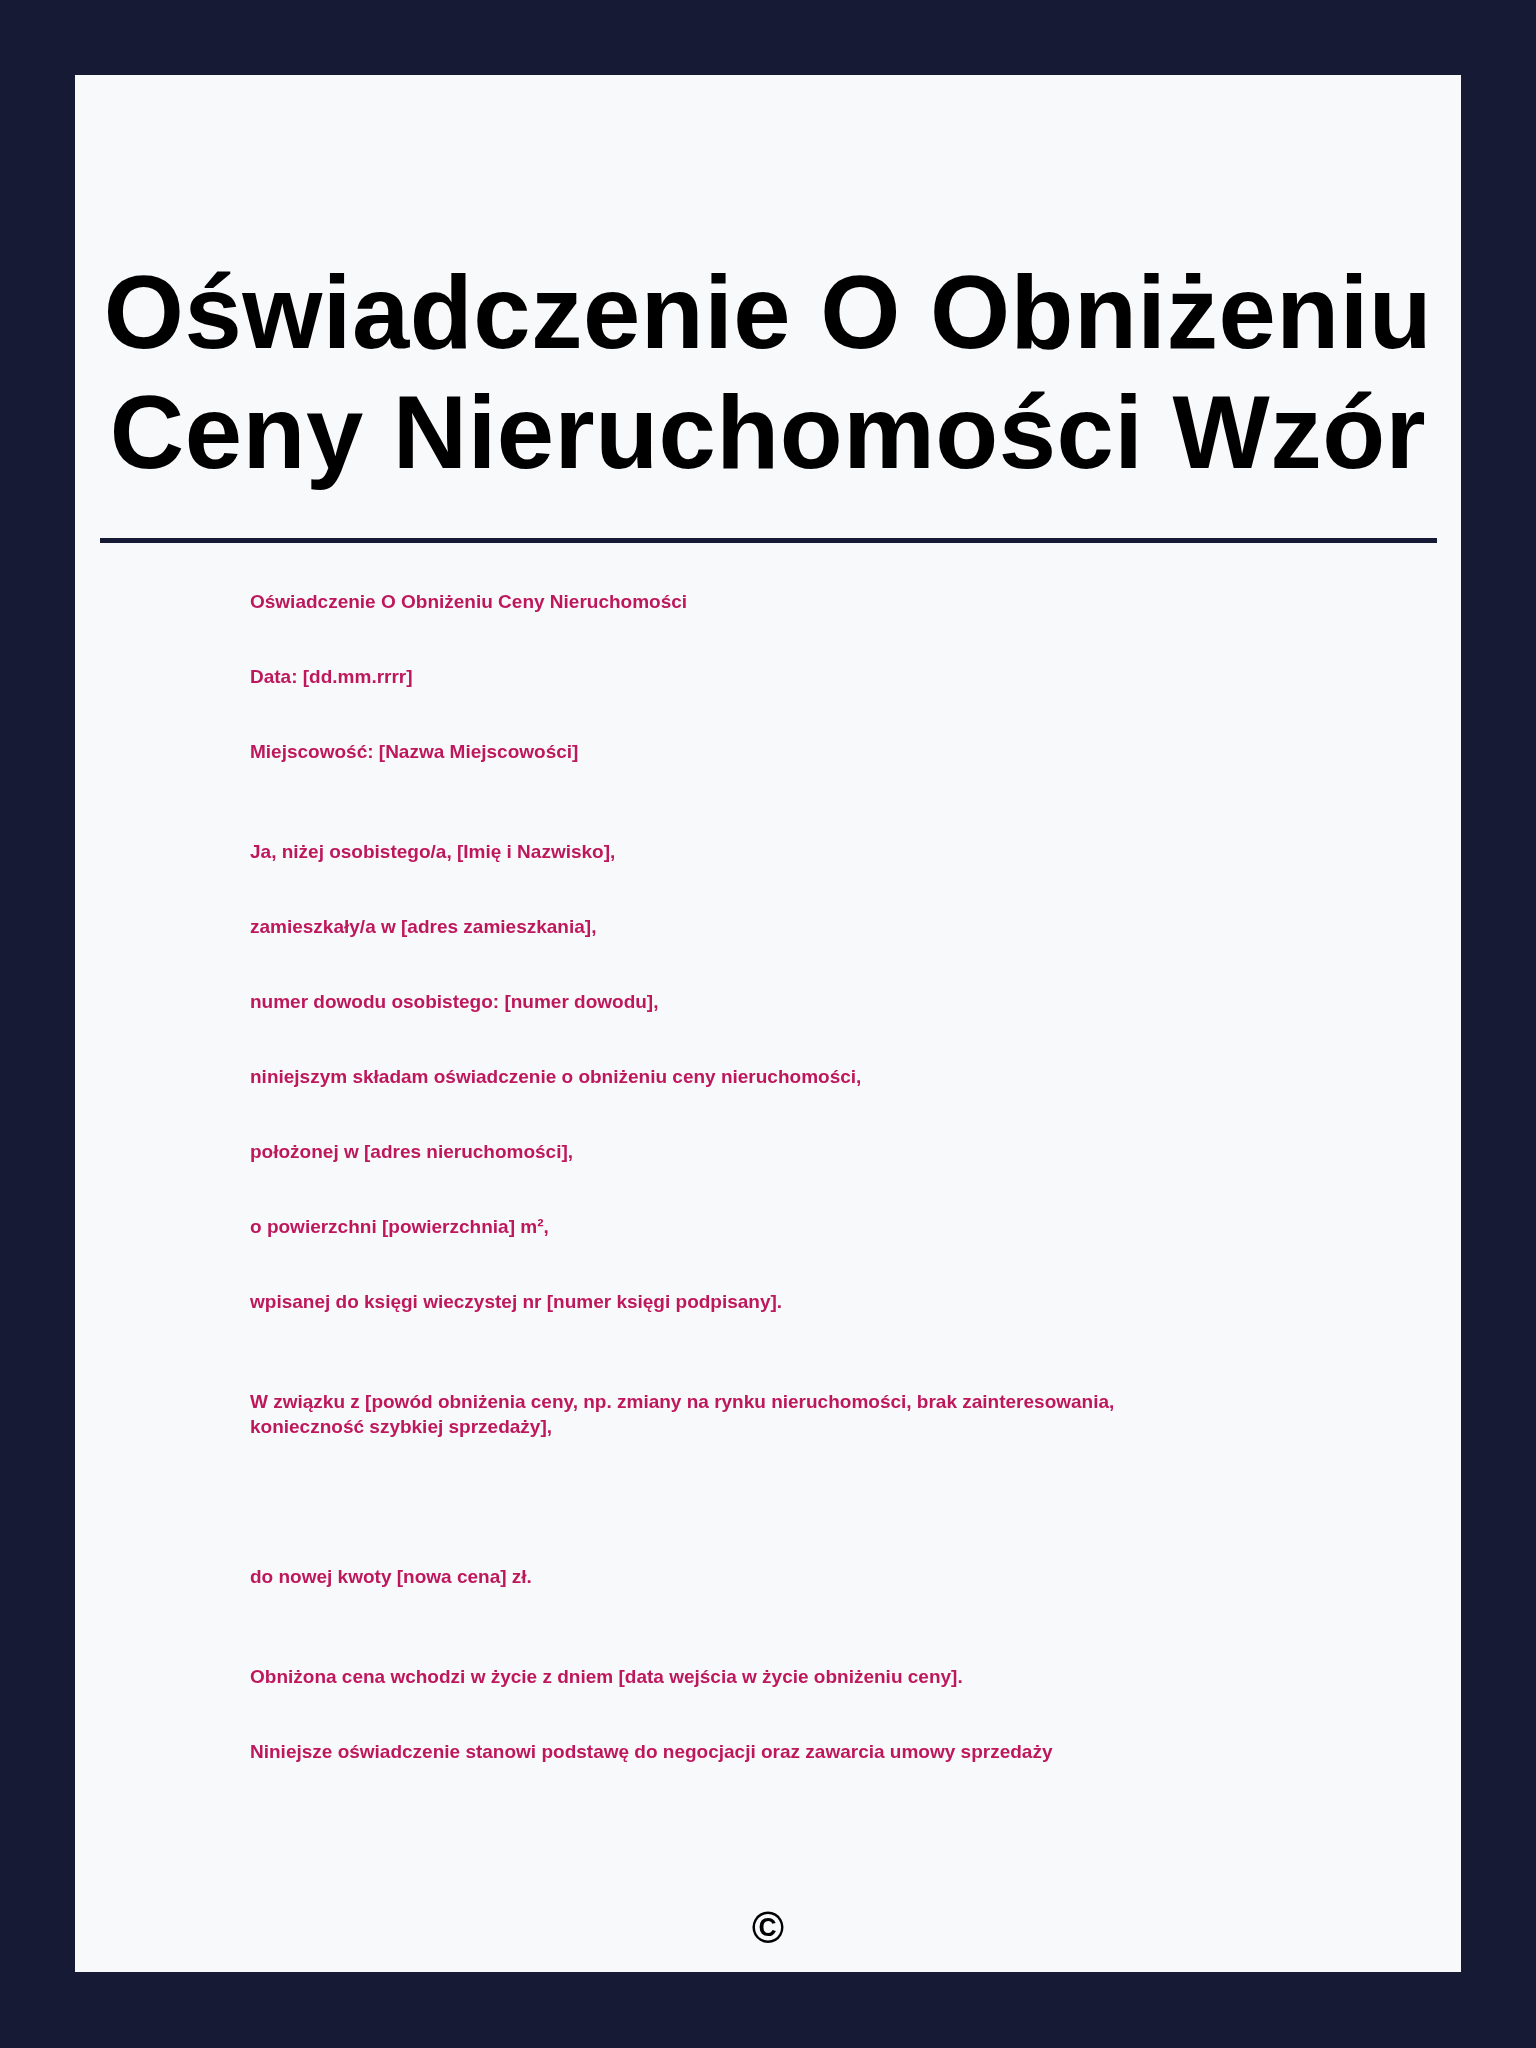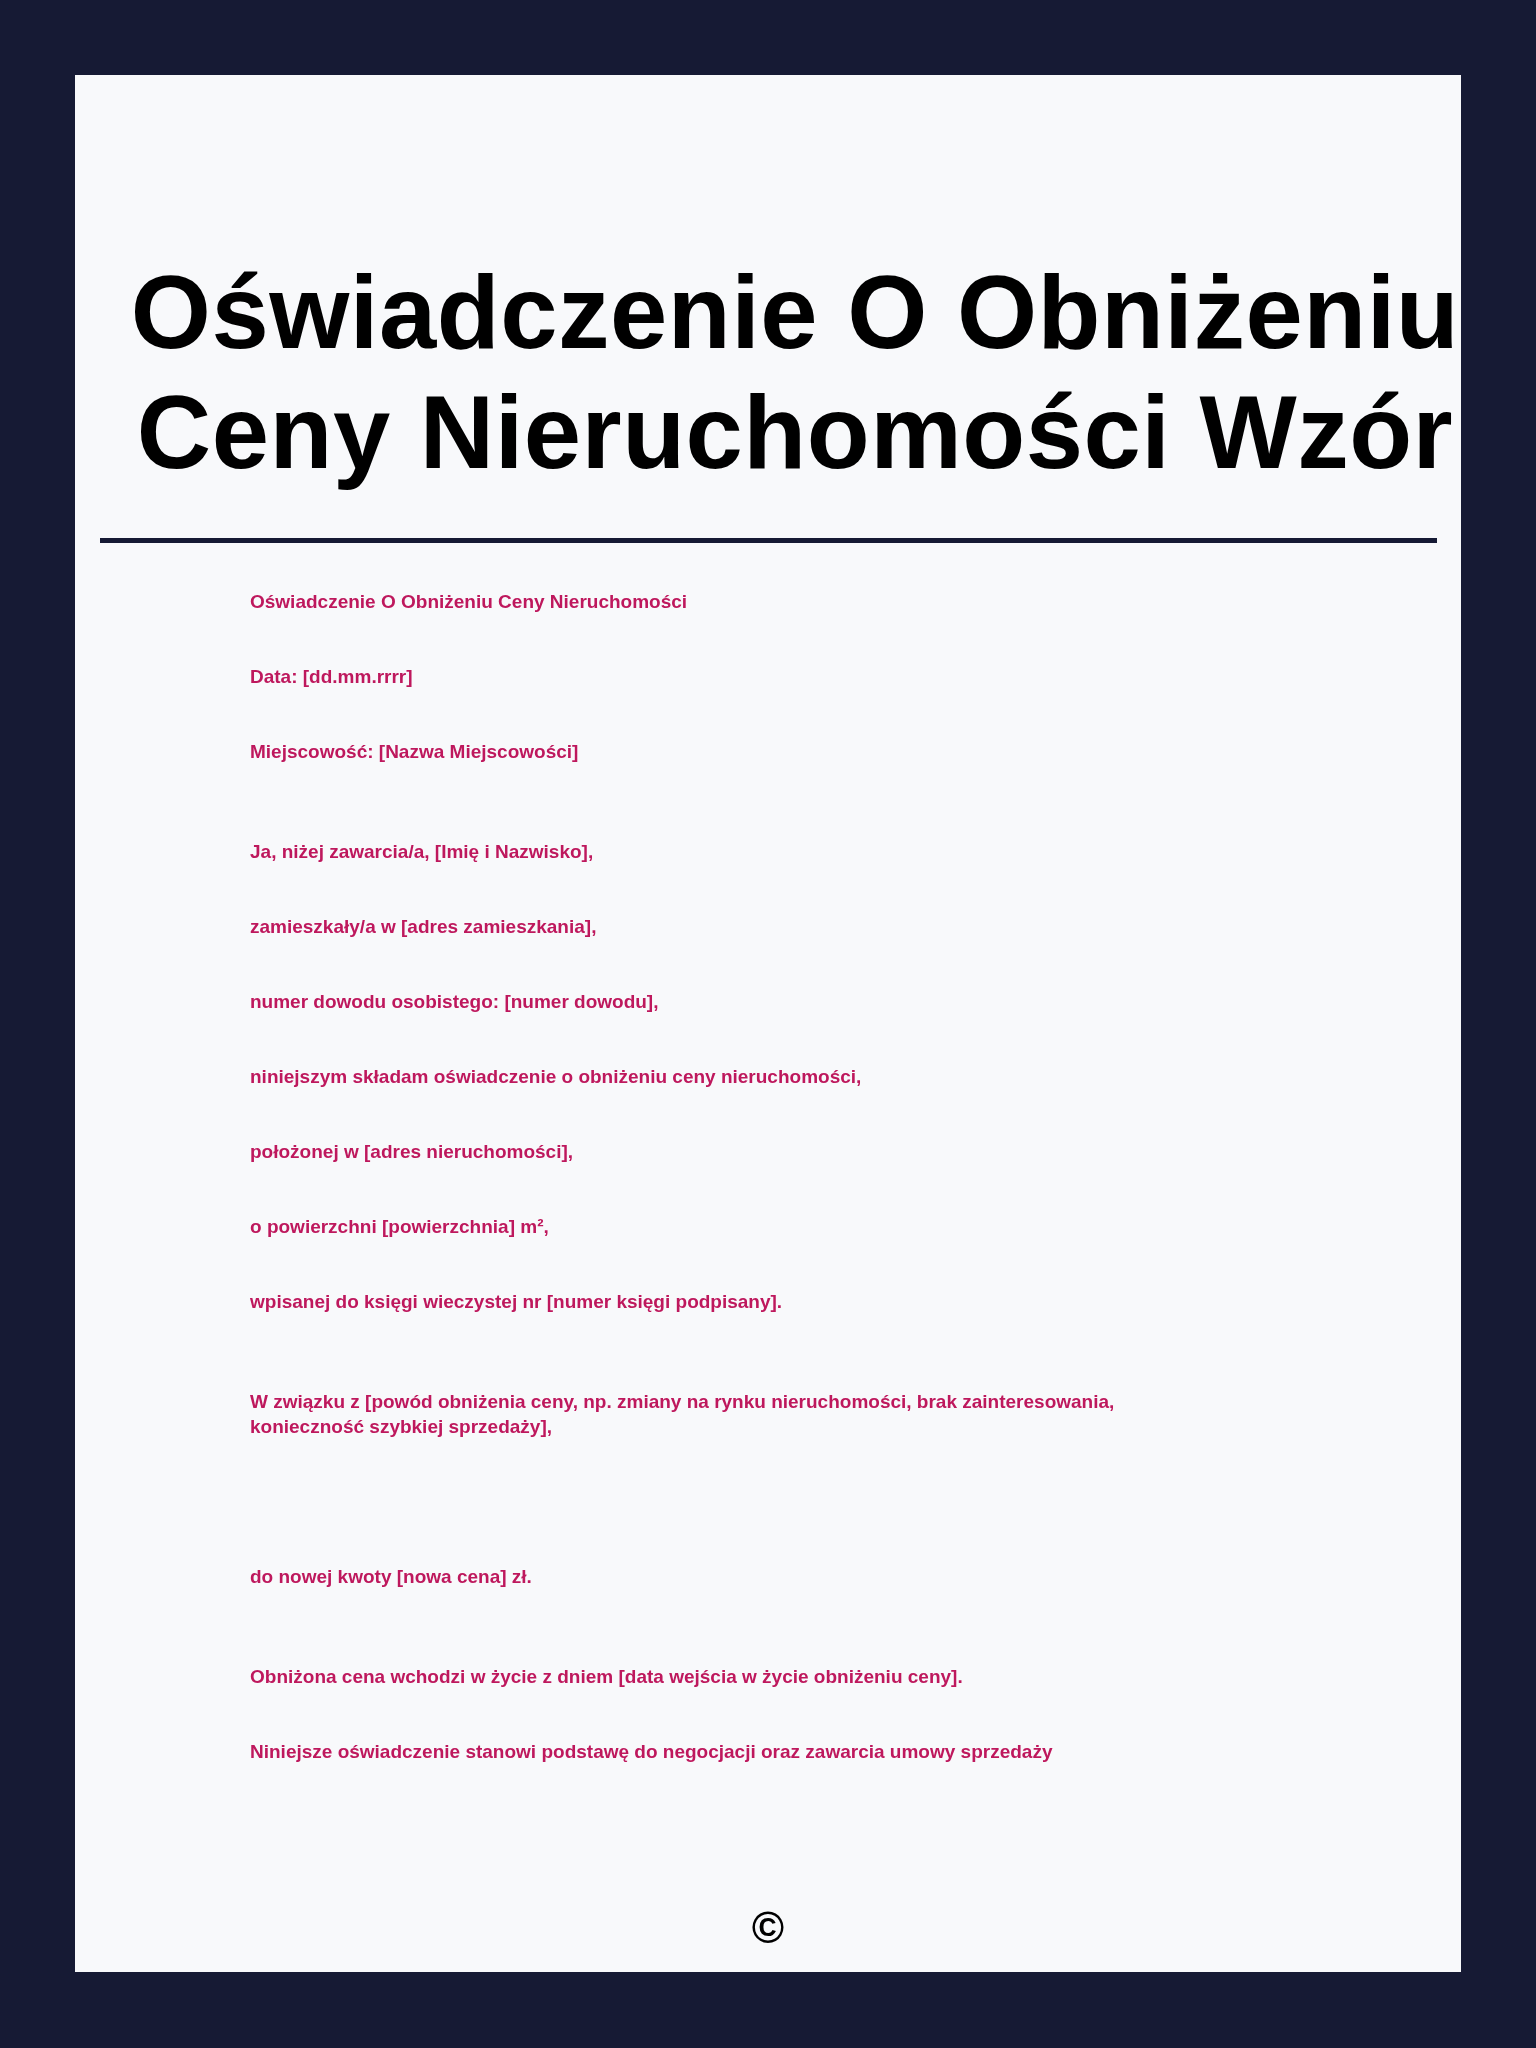"Oświadczenie O Obniżeniu Ceny Nieruchomości Wzór" .title { padding-left: 27px -> none }
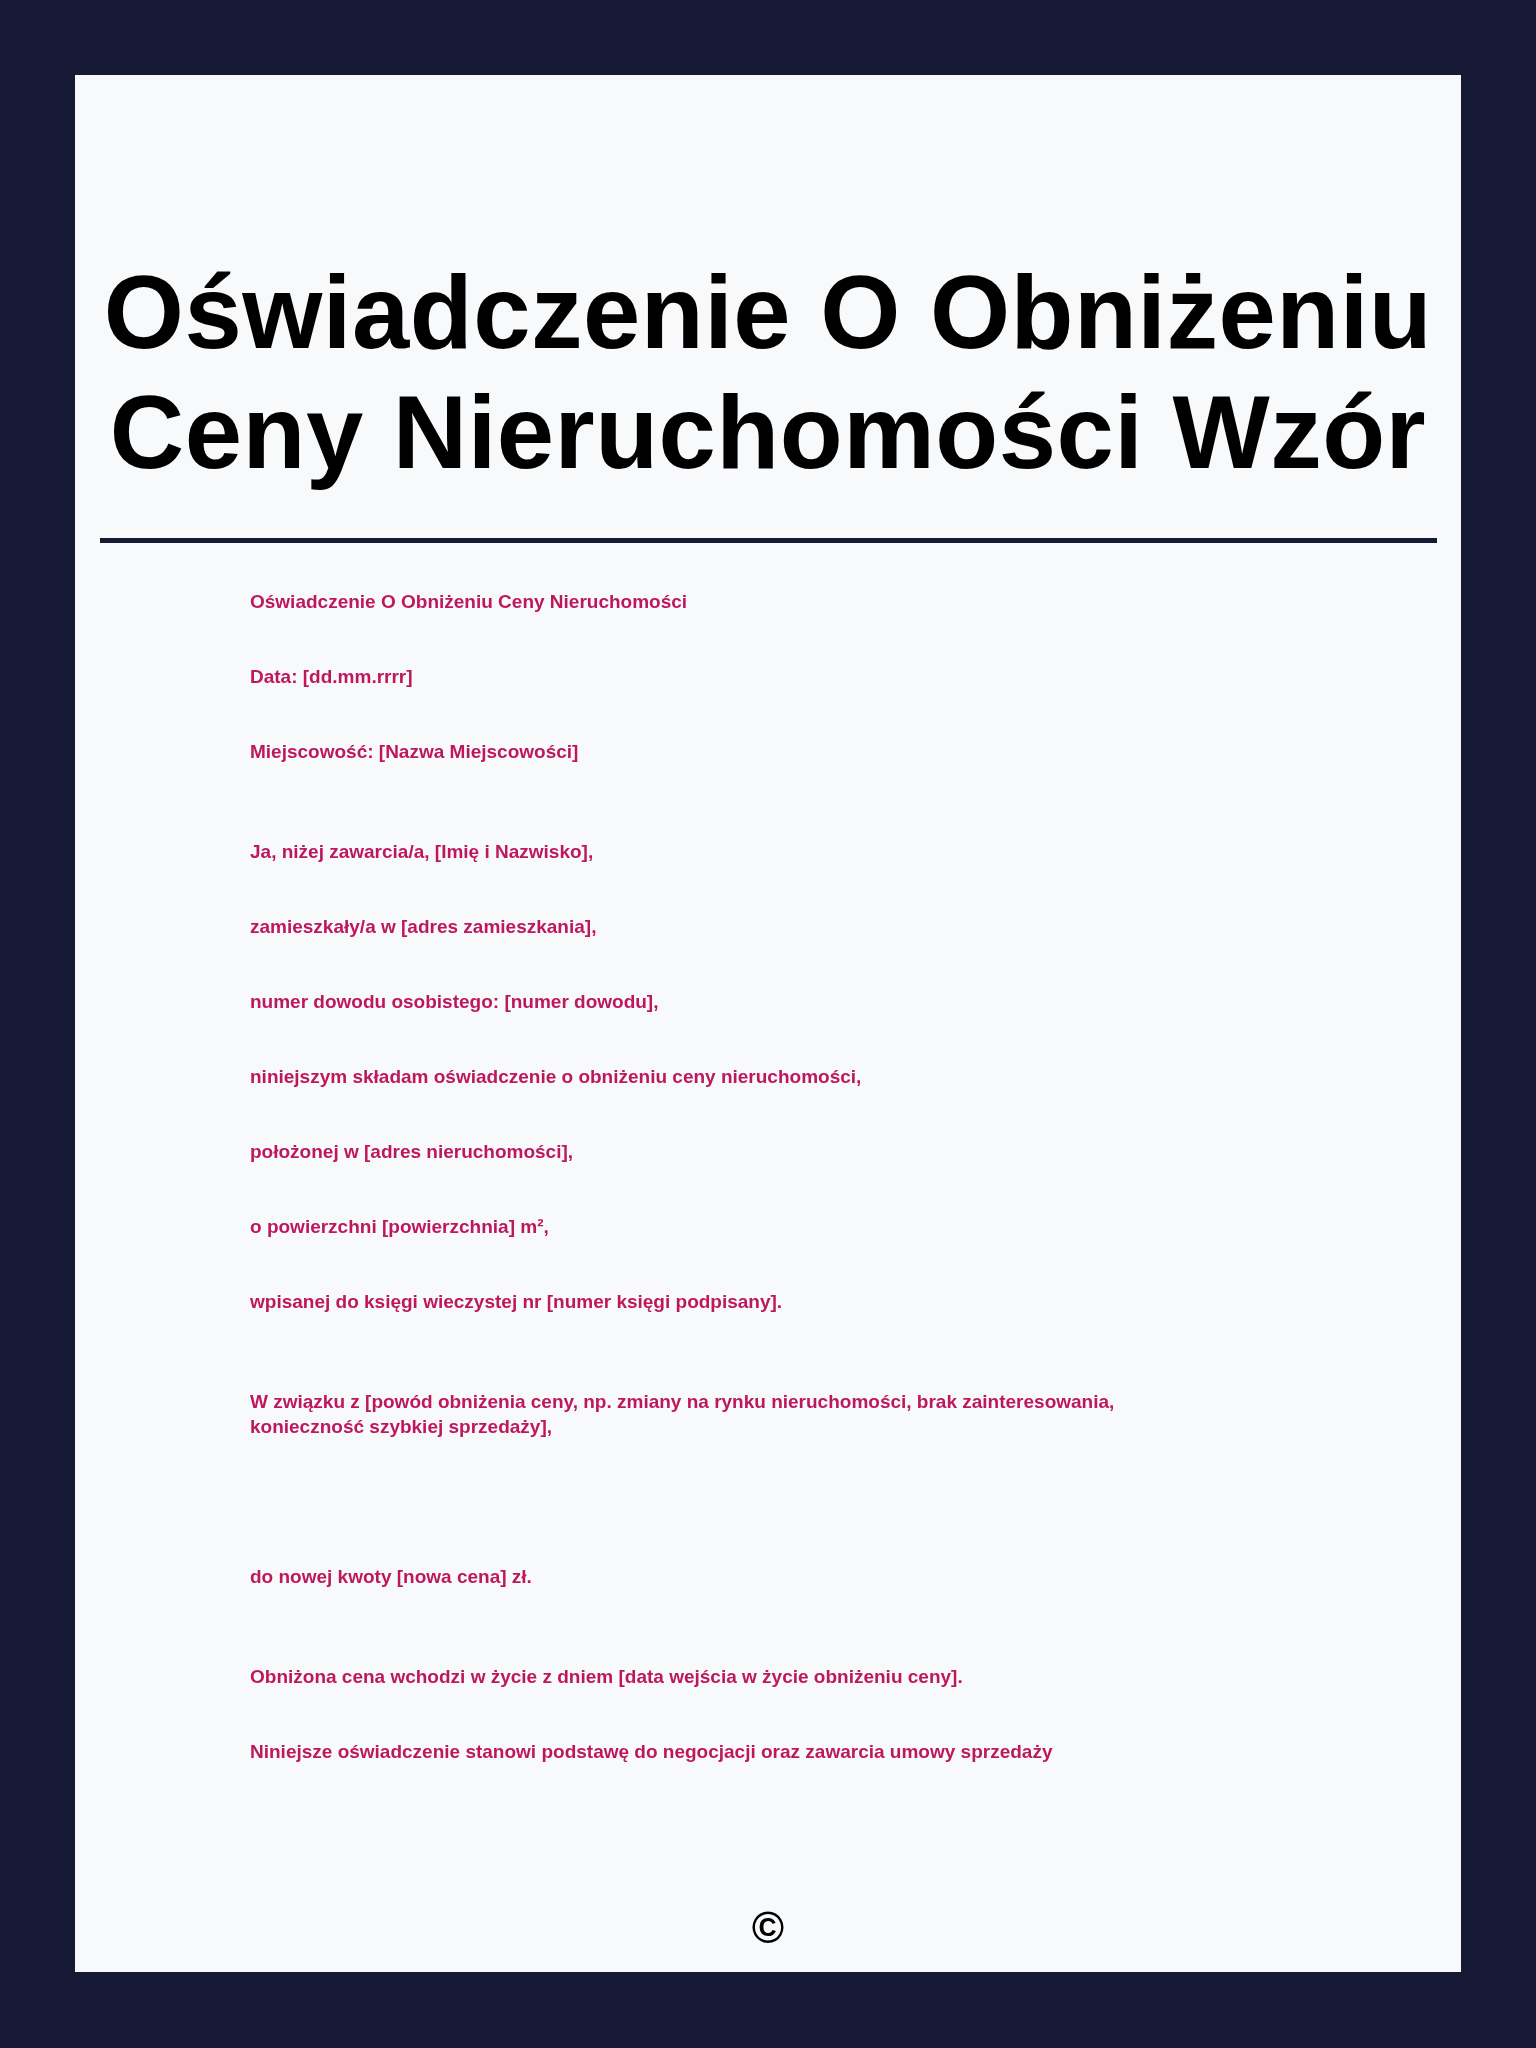"Ja, niżej zawarcia/a, [Imię i" p.line { text: zawarcia/a -> osobistego/a }
